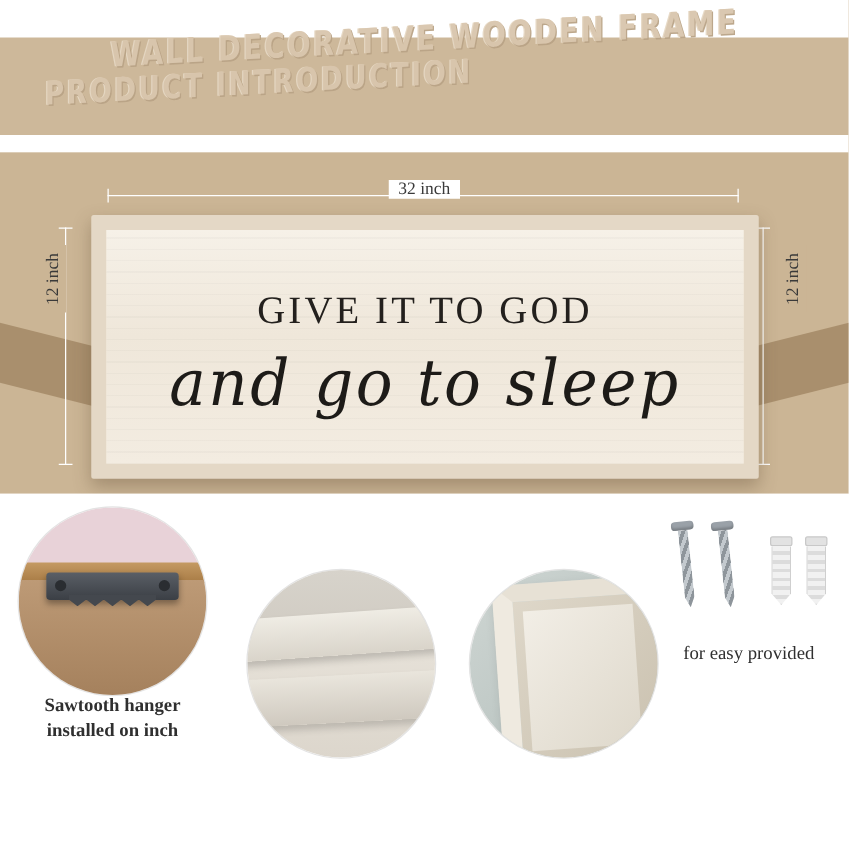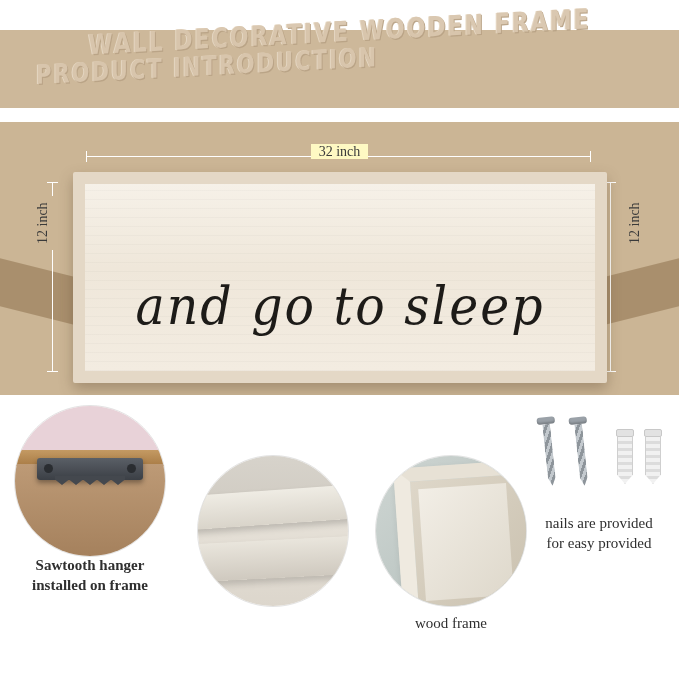"32 inch" .dim-top-label span { background: #fef9c3 -> #ffffff }
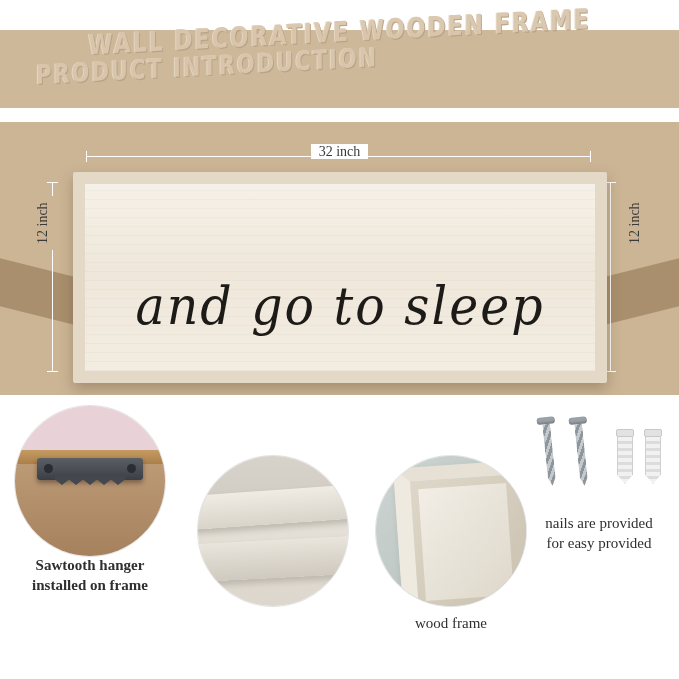"GIVE IT TO GOD" div.sign-line1 { html: none -> <div>GIVE IT TO GOD</div> }
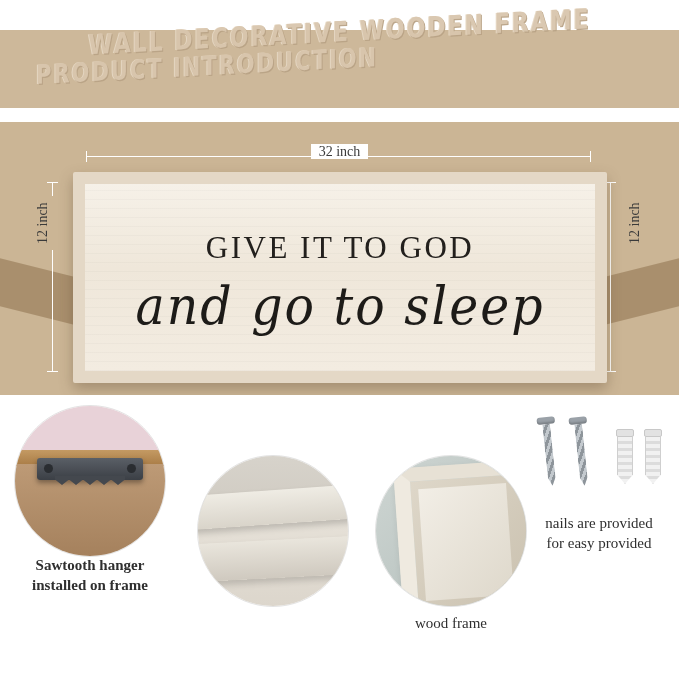"nails are provided" div { html: <div>nails are provided</div> -> none }
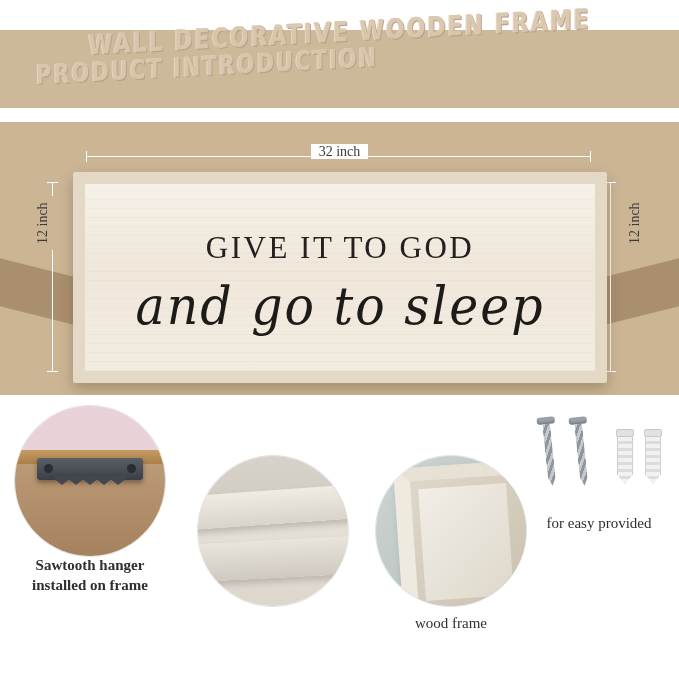"installed on frame" div { text: frame -> inch }
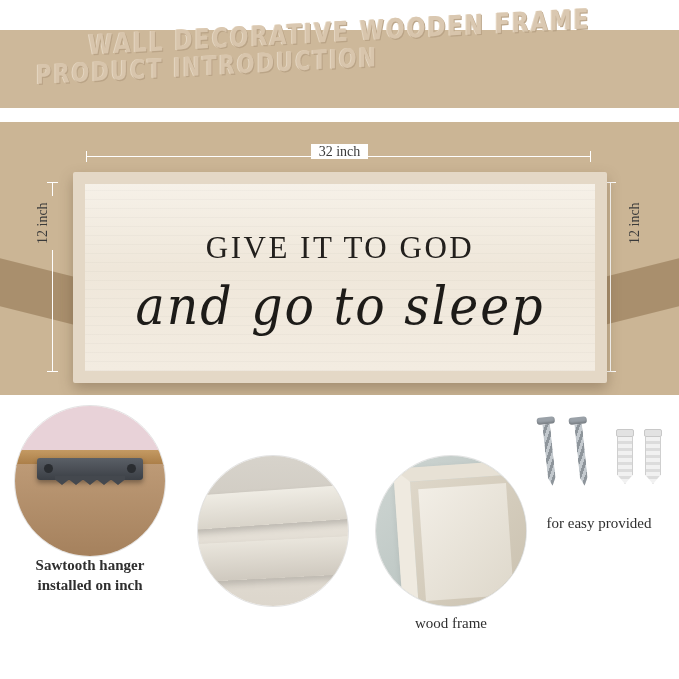"wood frame" div { html: <div>wood frame</div> -> none }
